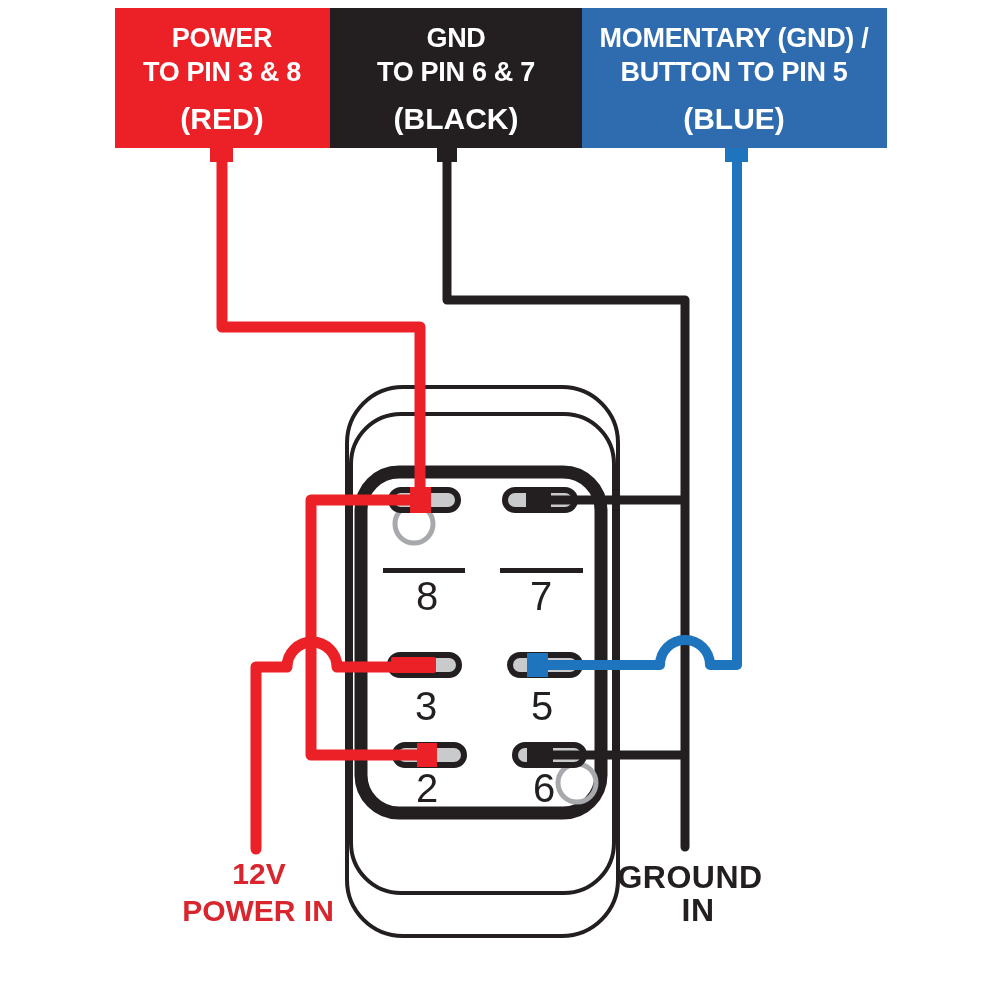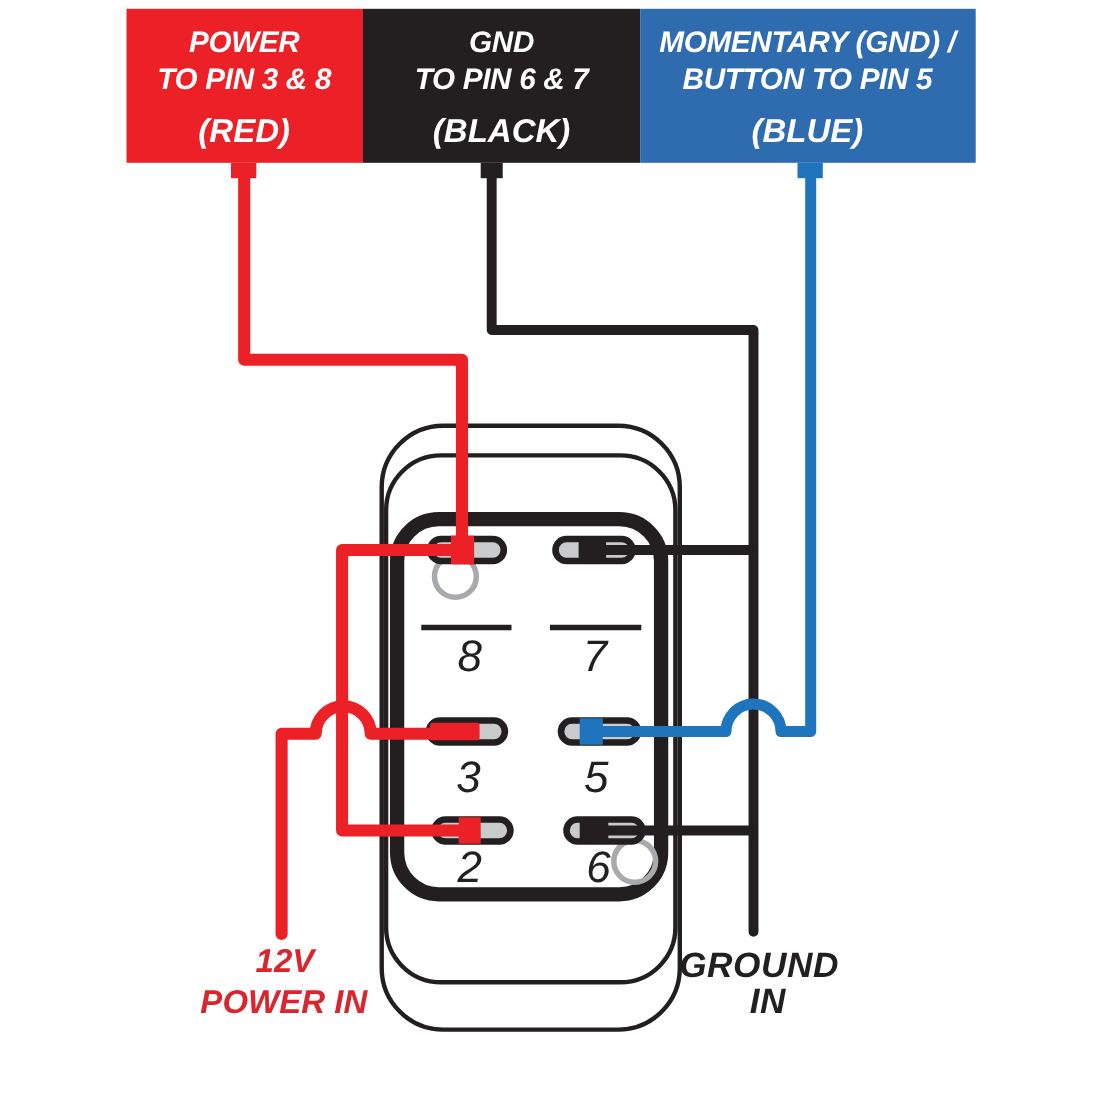"POWER" .canvas { font-style: italic -> none }
